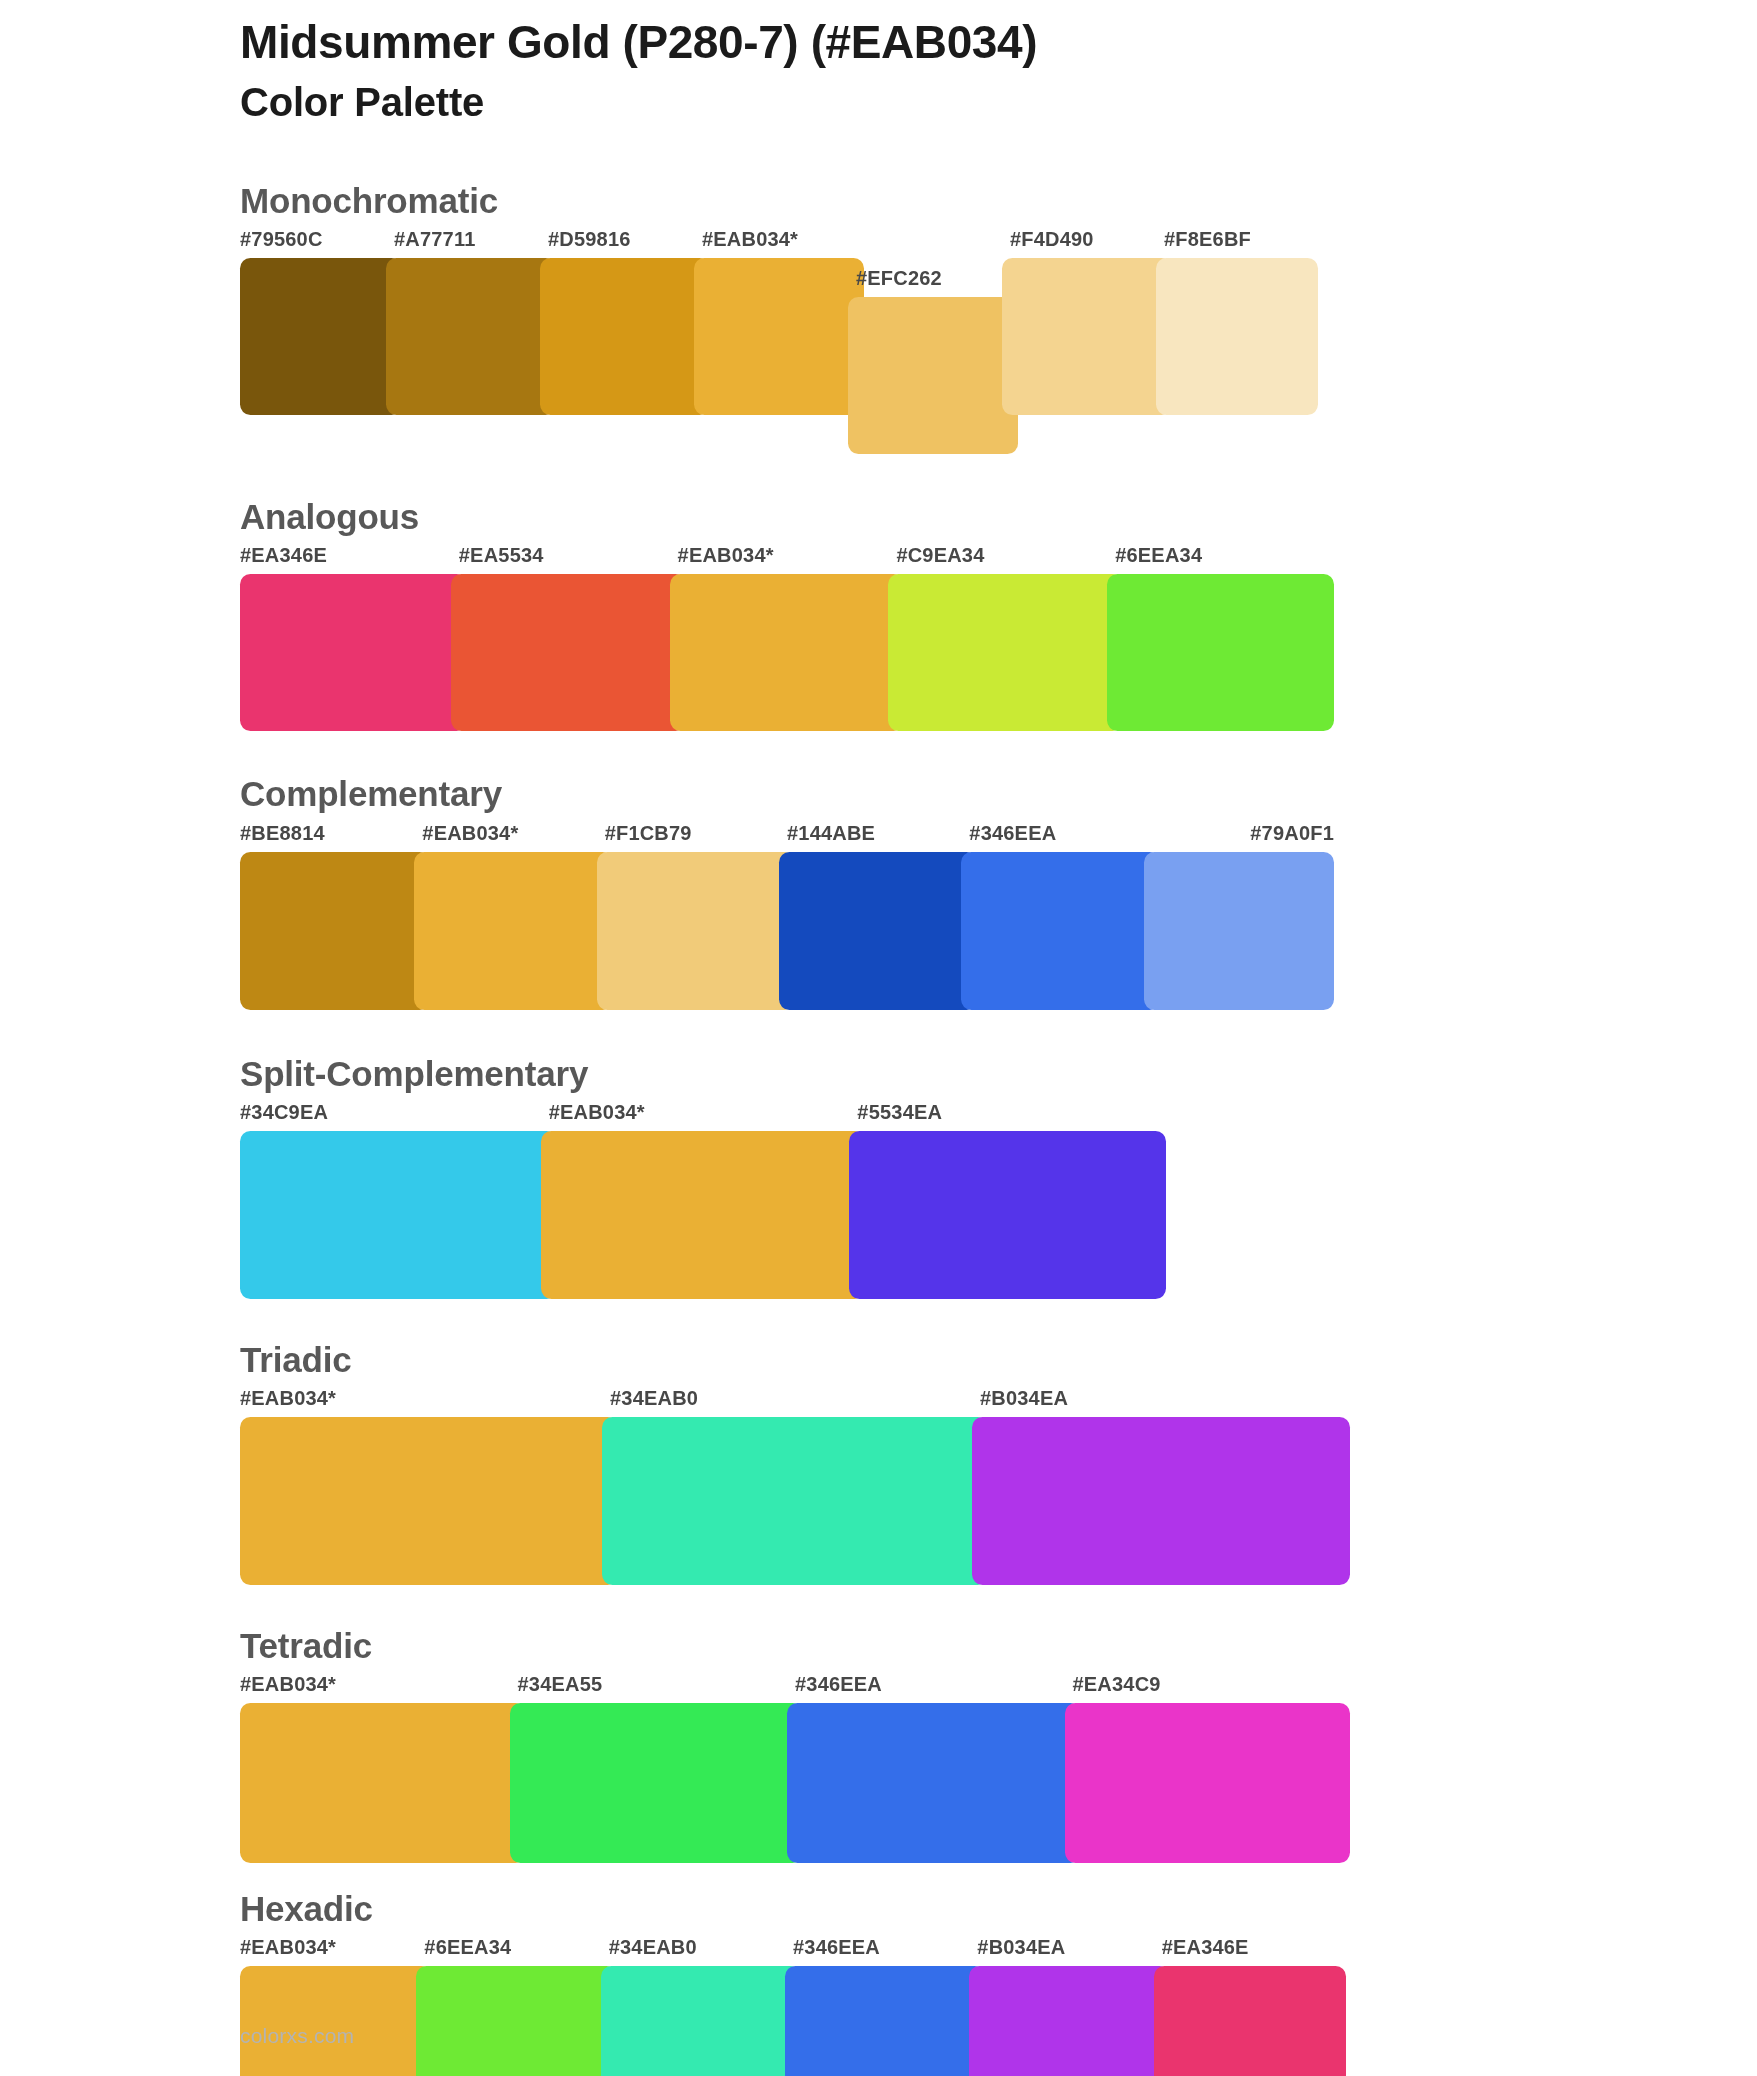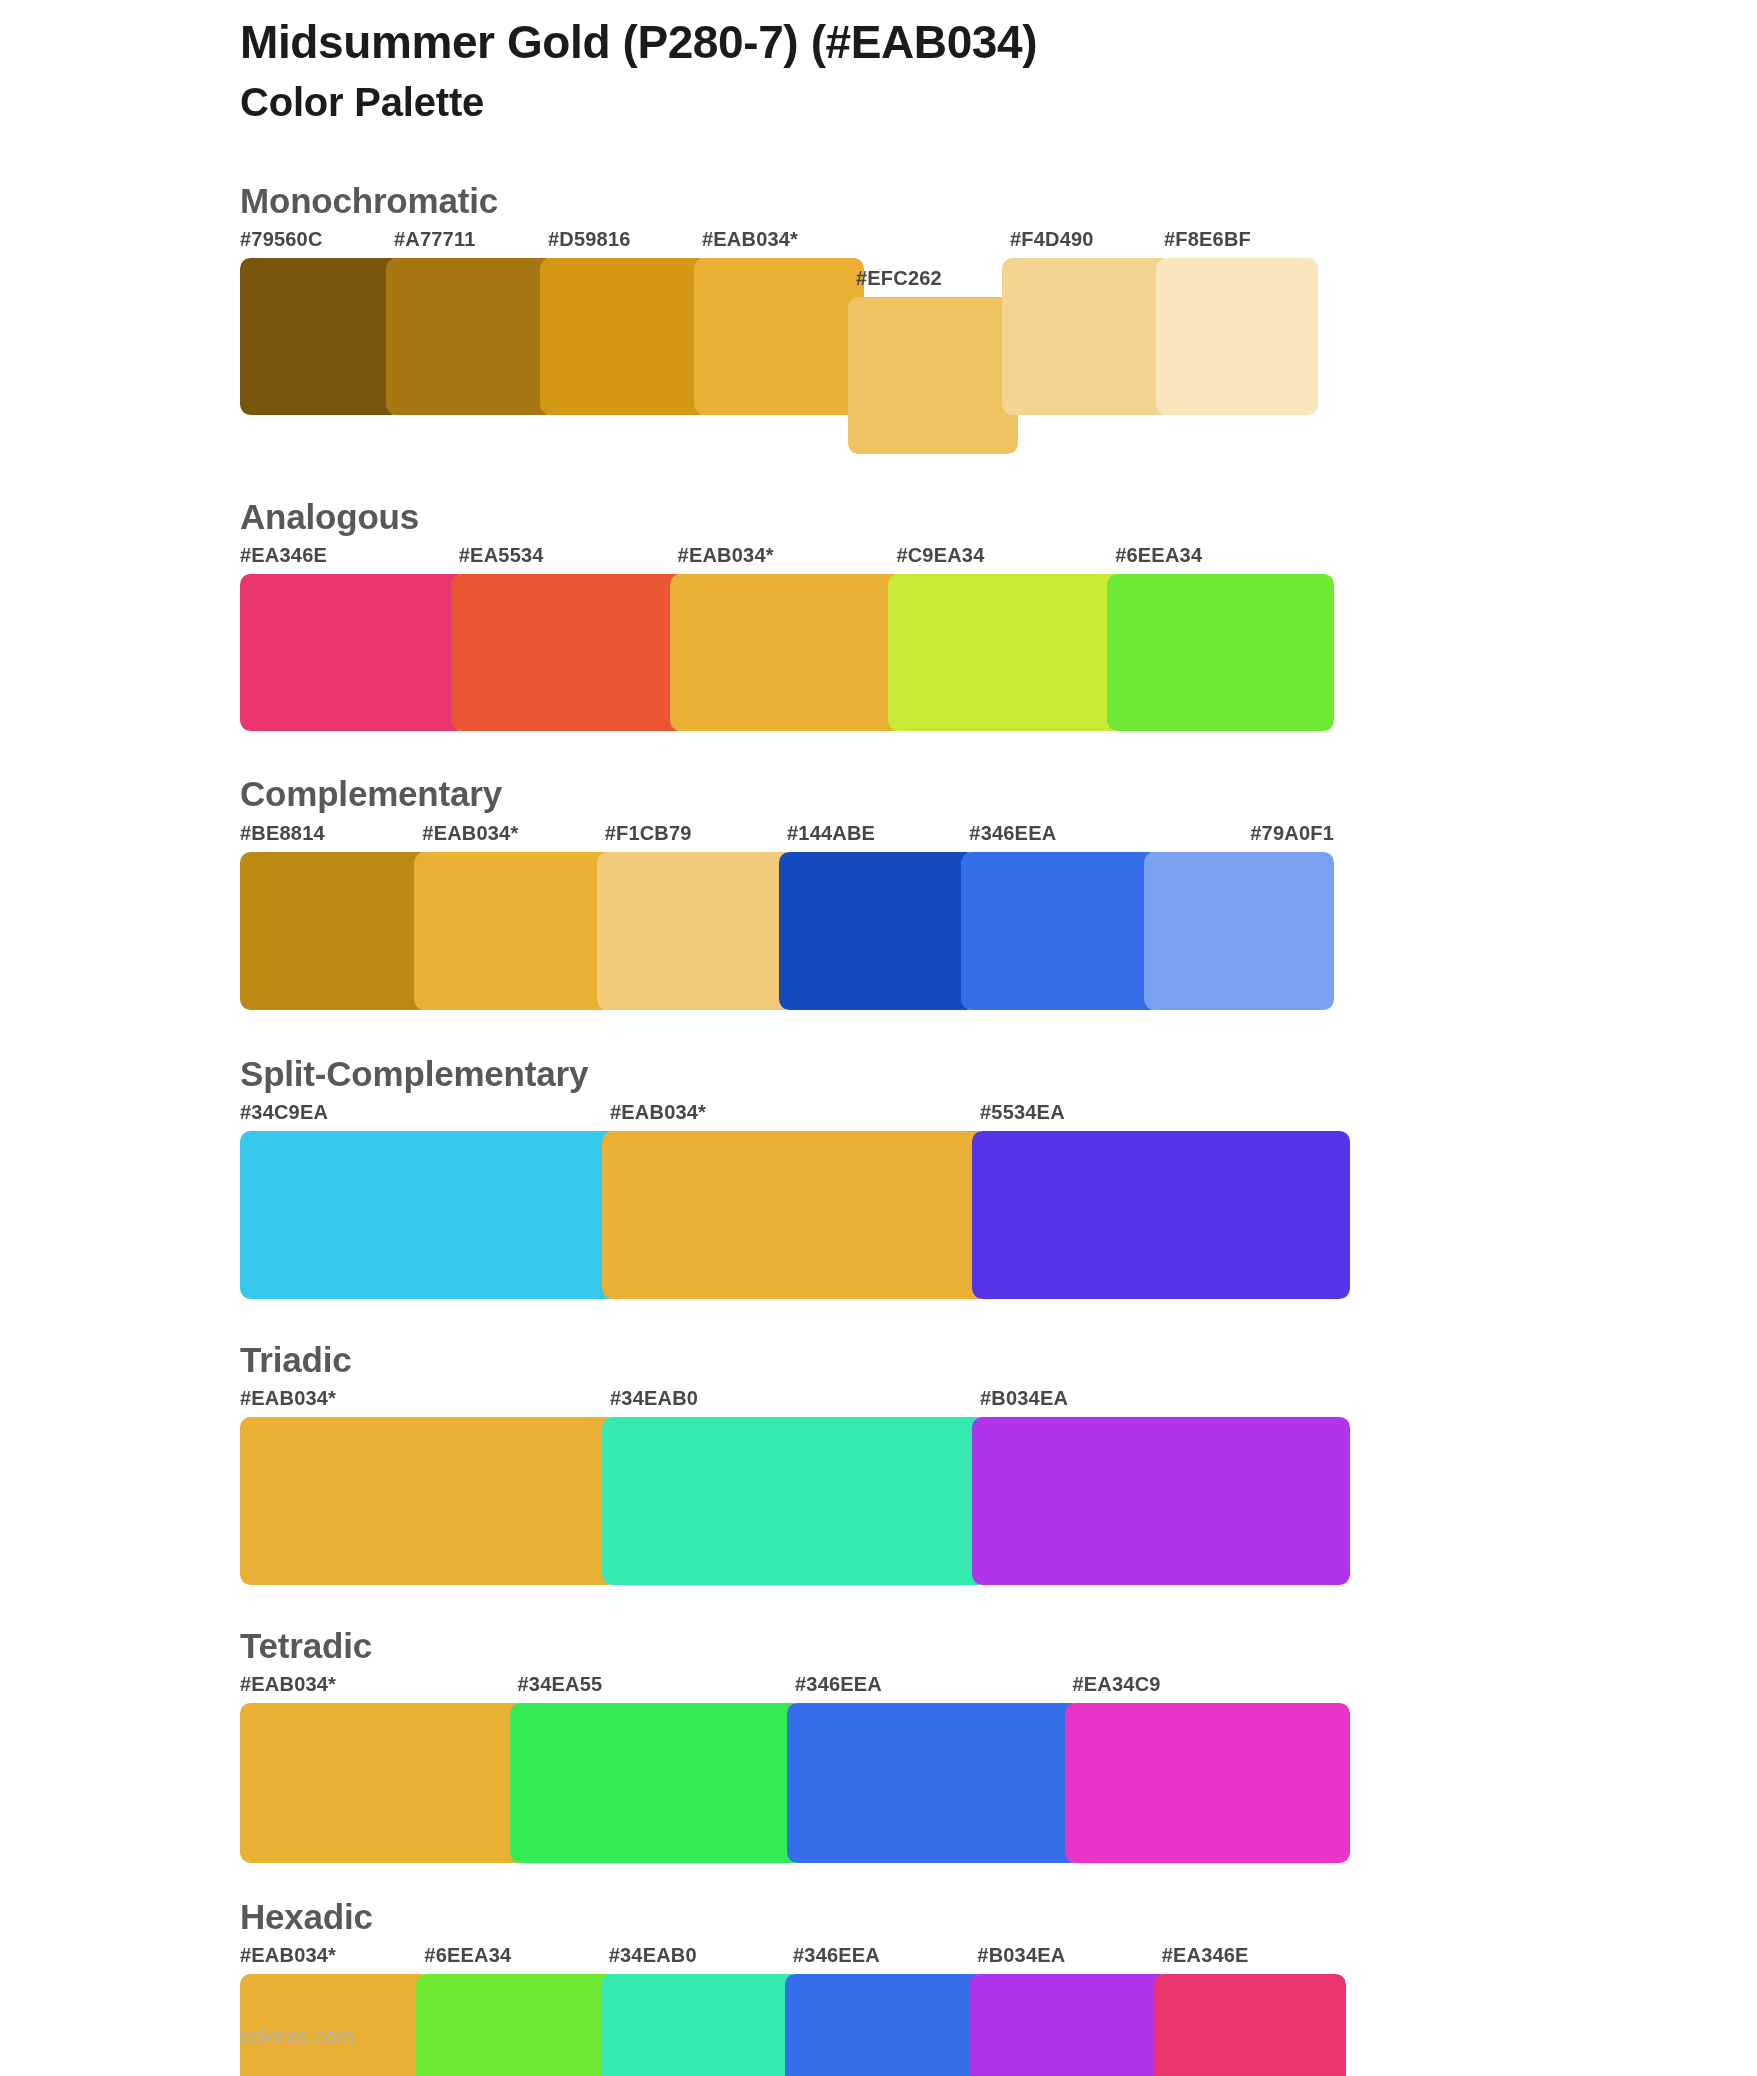"#34C9EA" .sec-split .swatch-row { width: 1110px -> 926px }
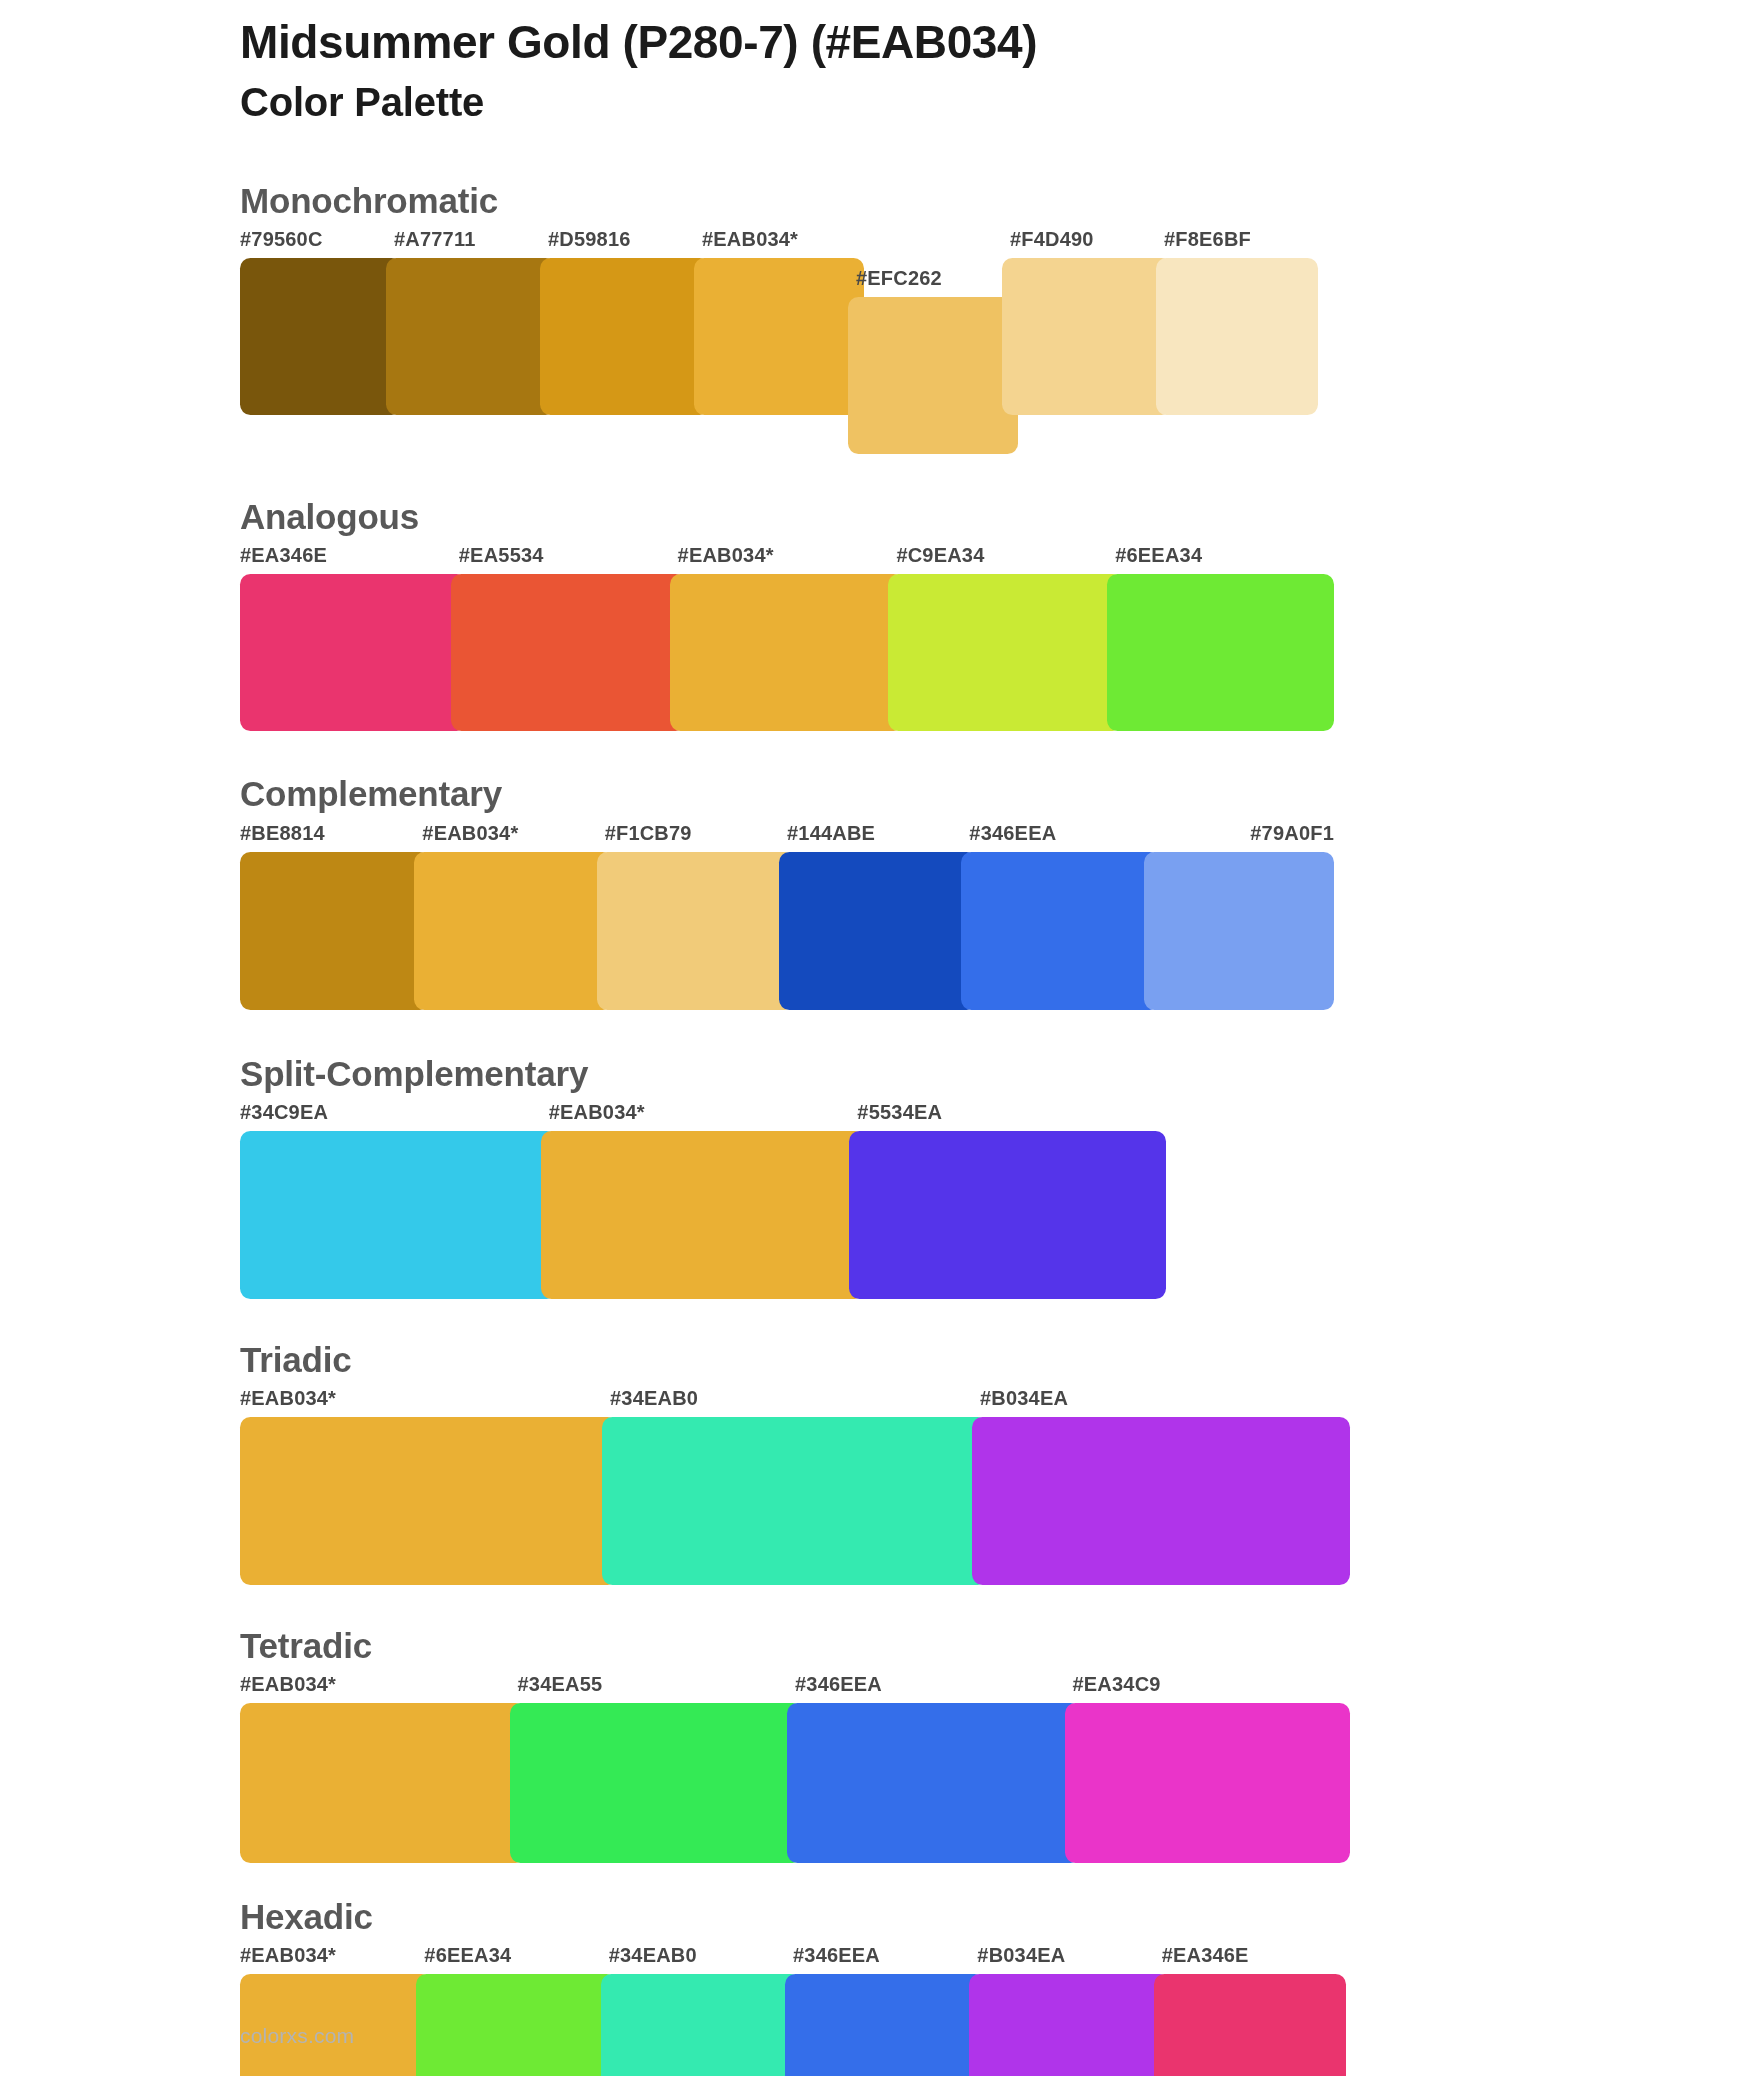"Tetradic" .sec-tetradic { margin-bottom: 36px -> 28px }
